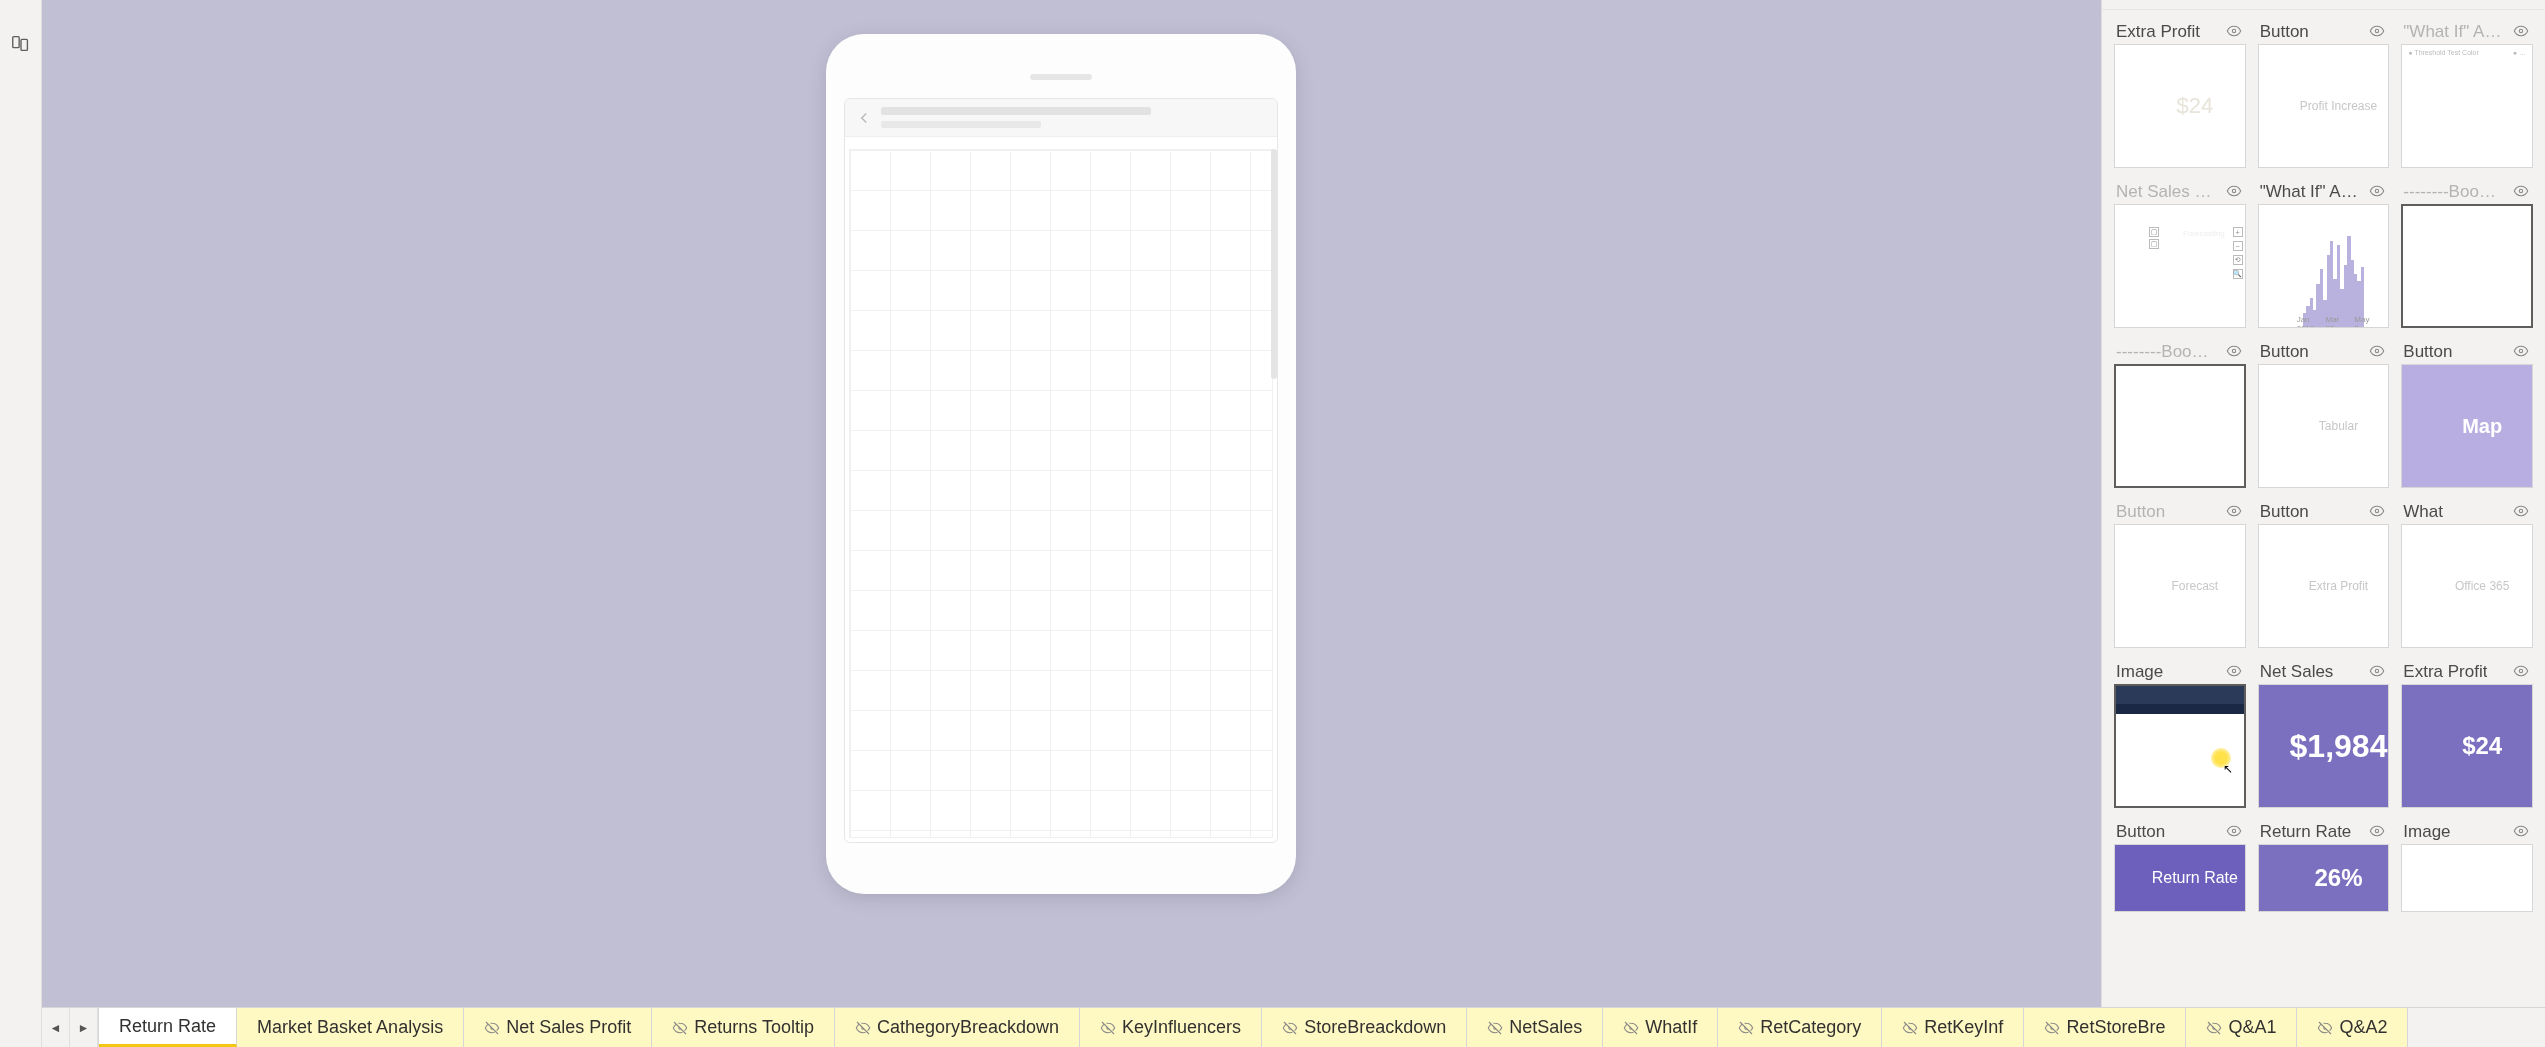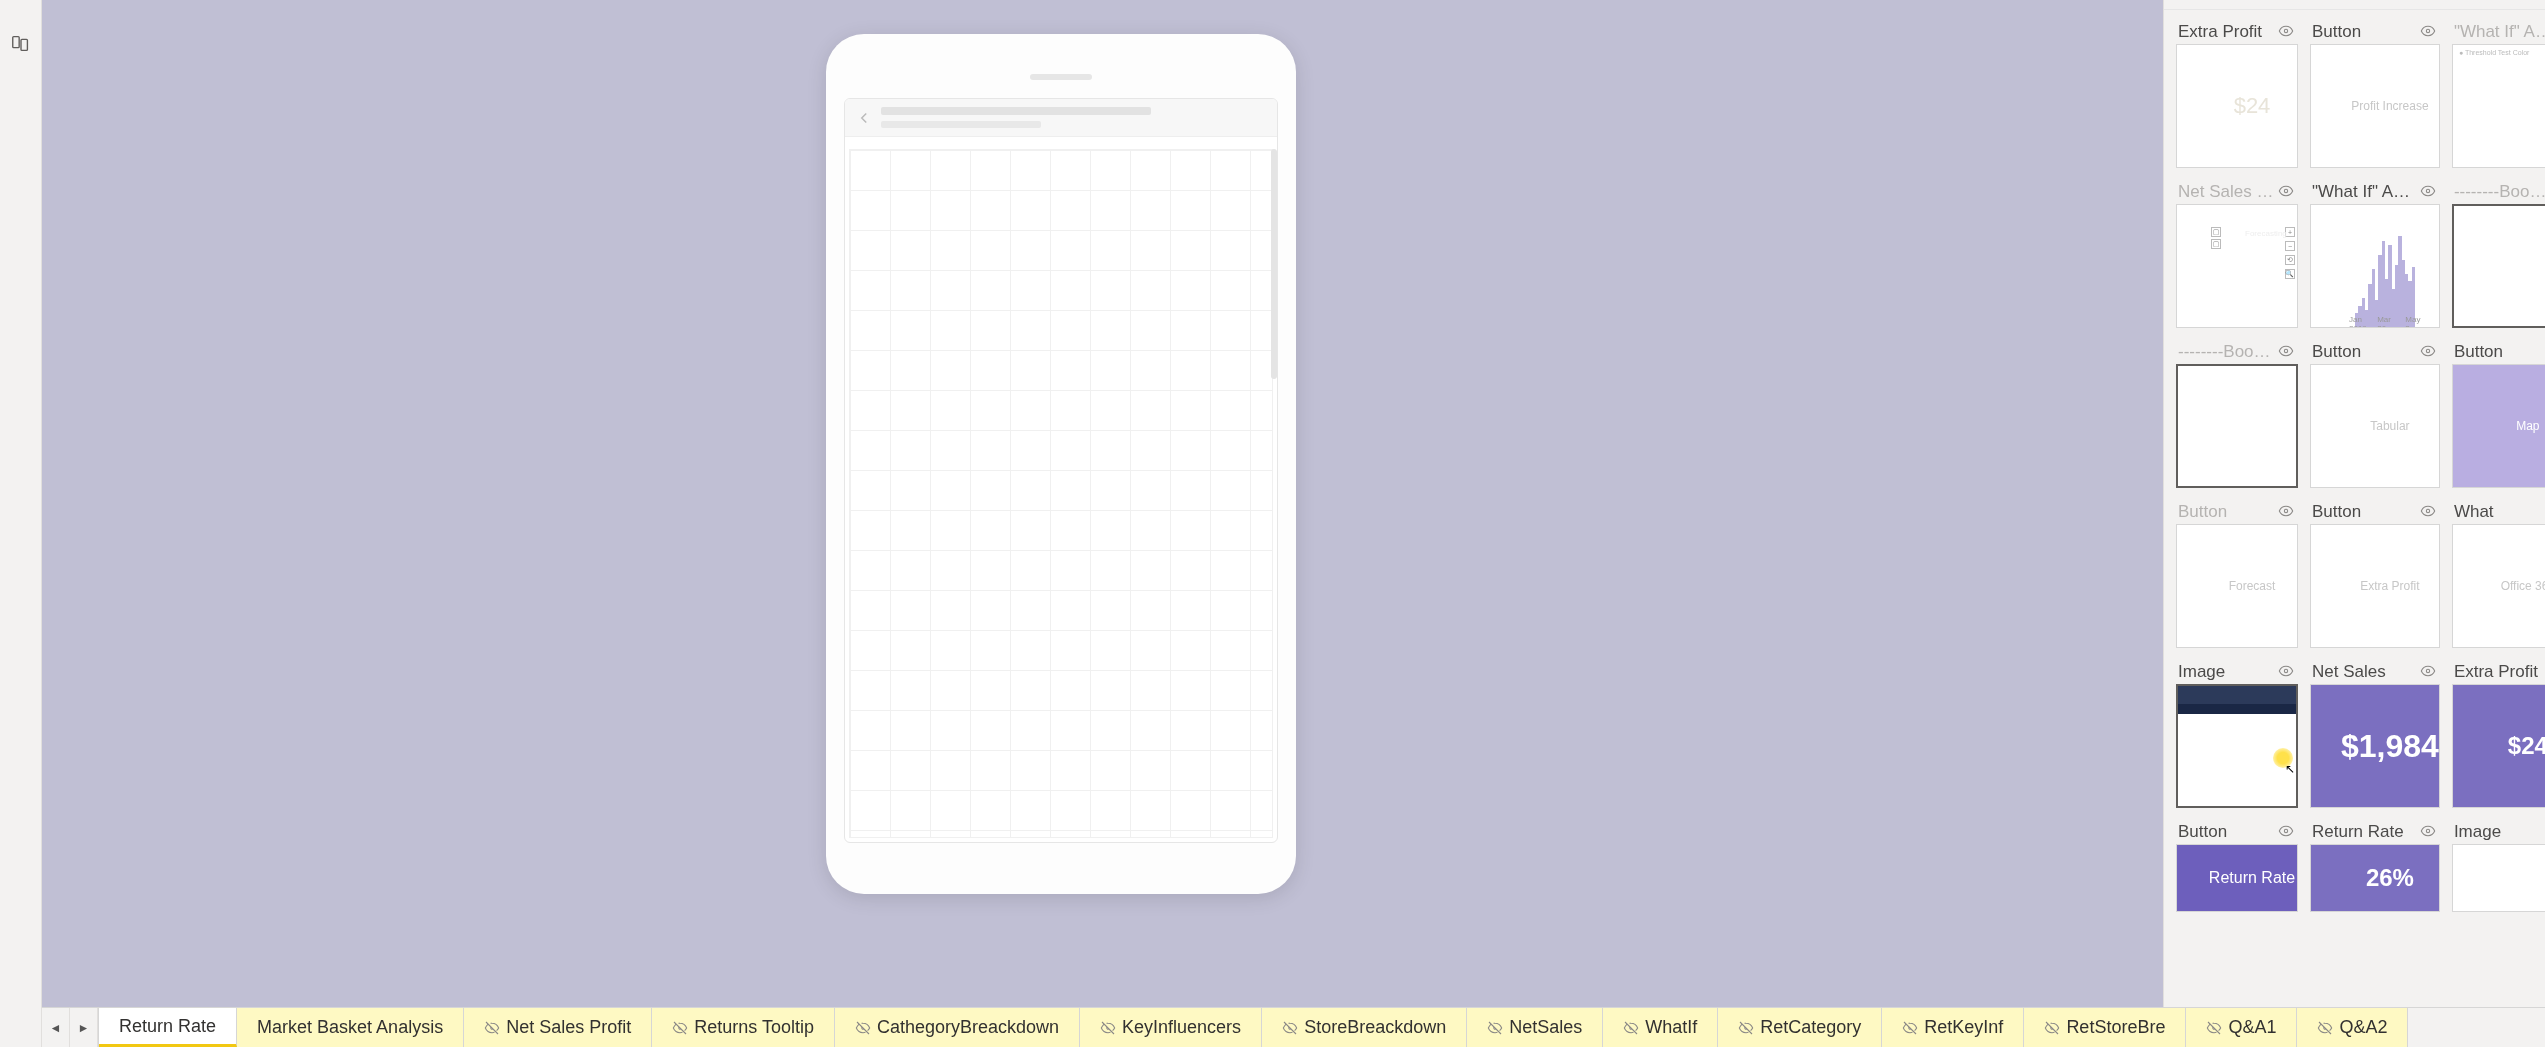"Extra Profit" .right-panel { width: 382px -> 444px }
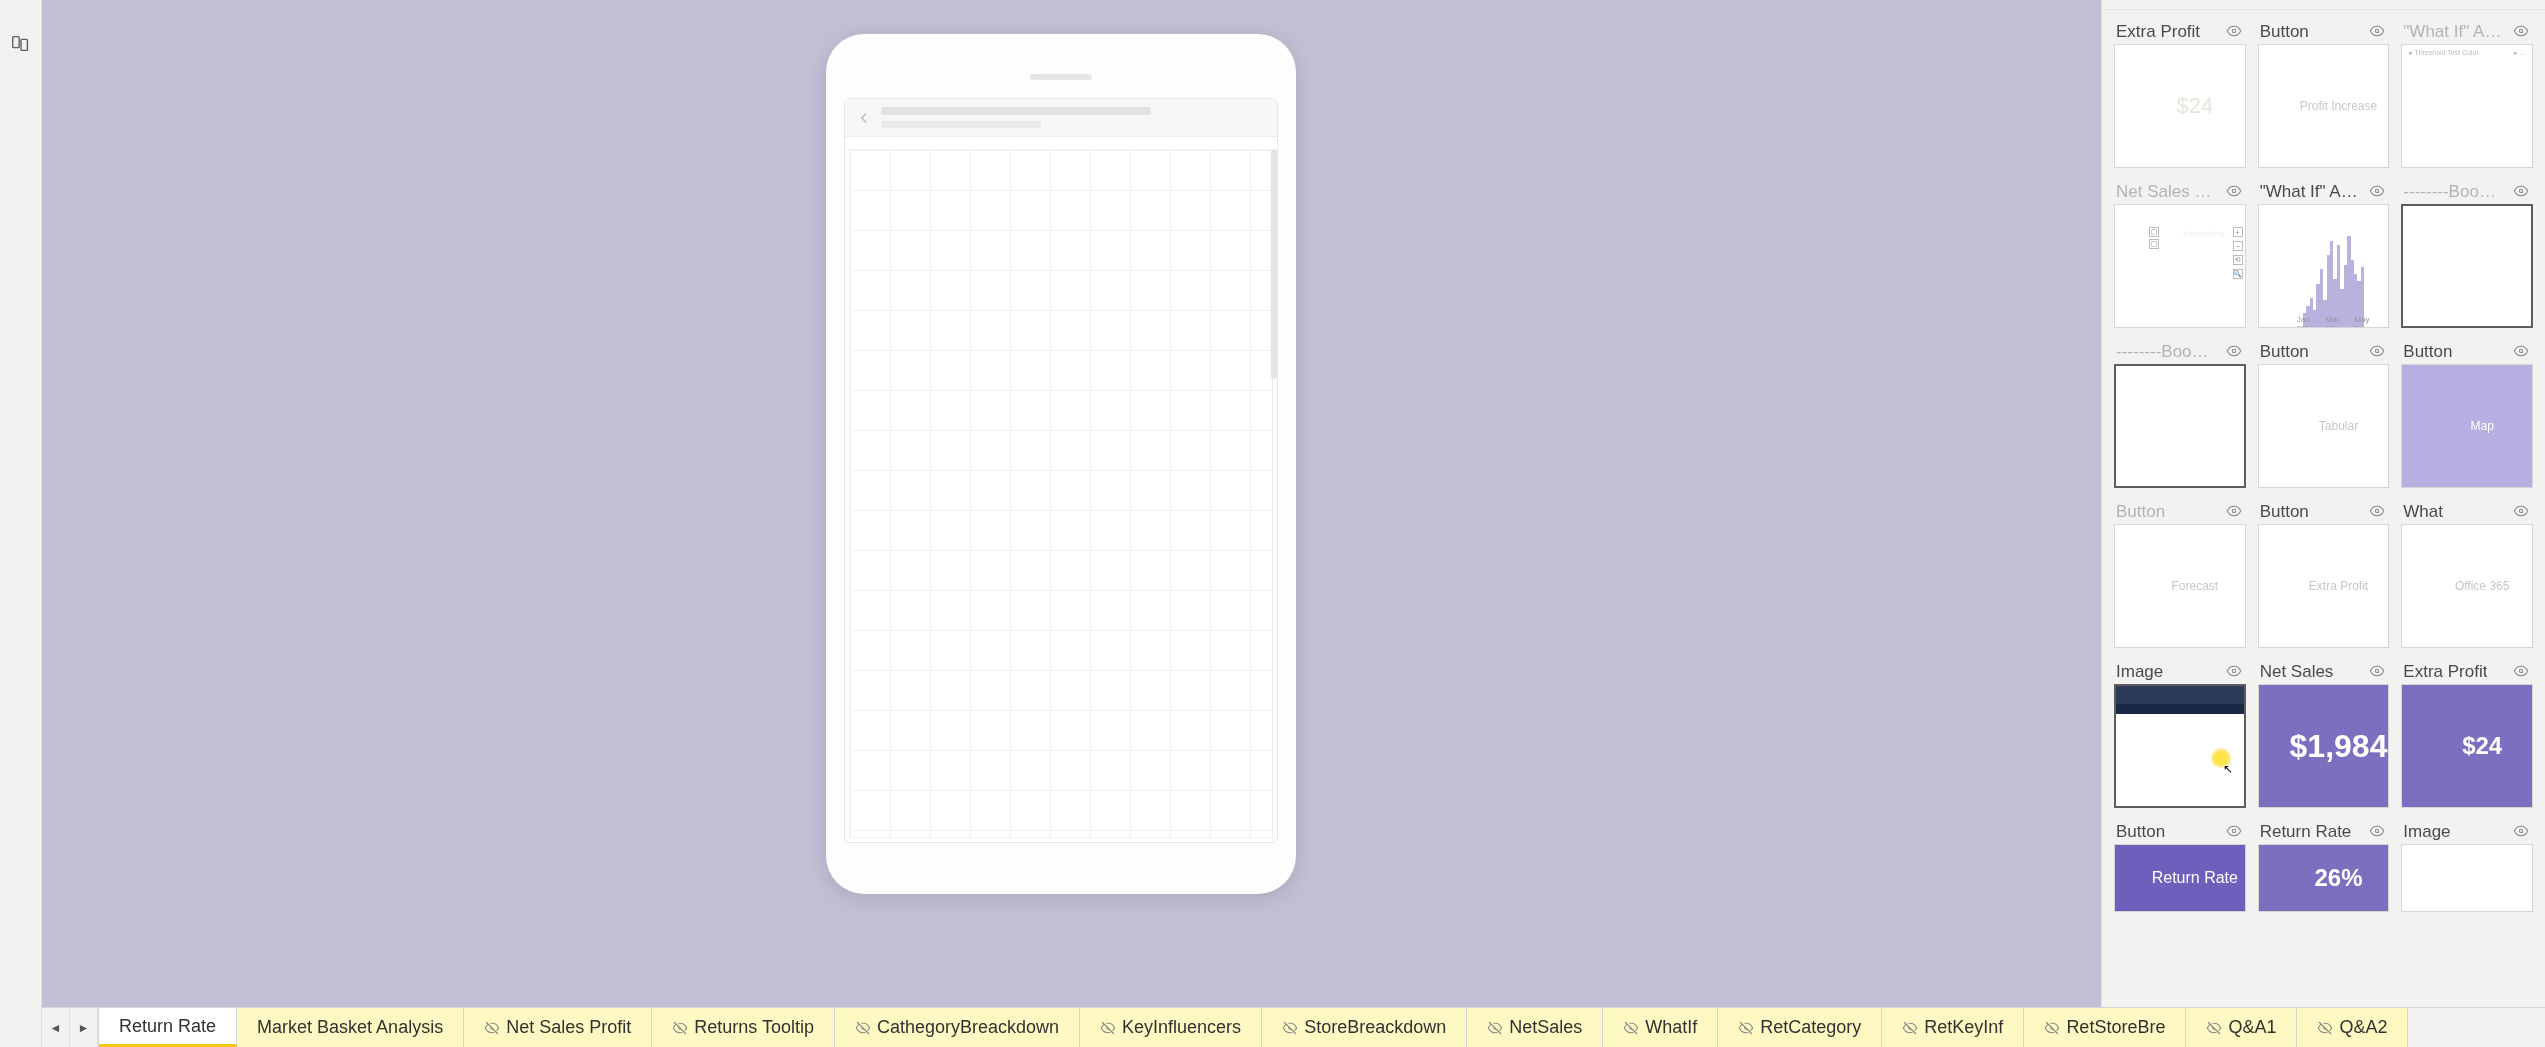"Map" span.thumb-label { font-size: 12px -> 20px; font-weight: none -> bold }
